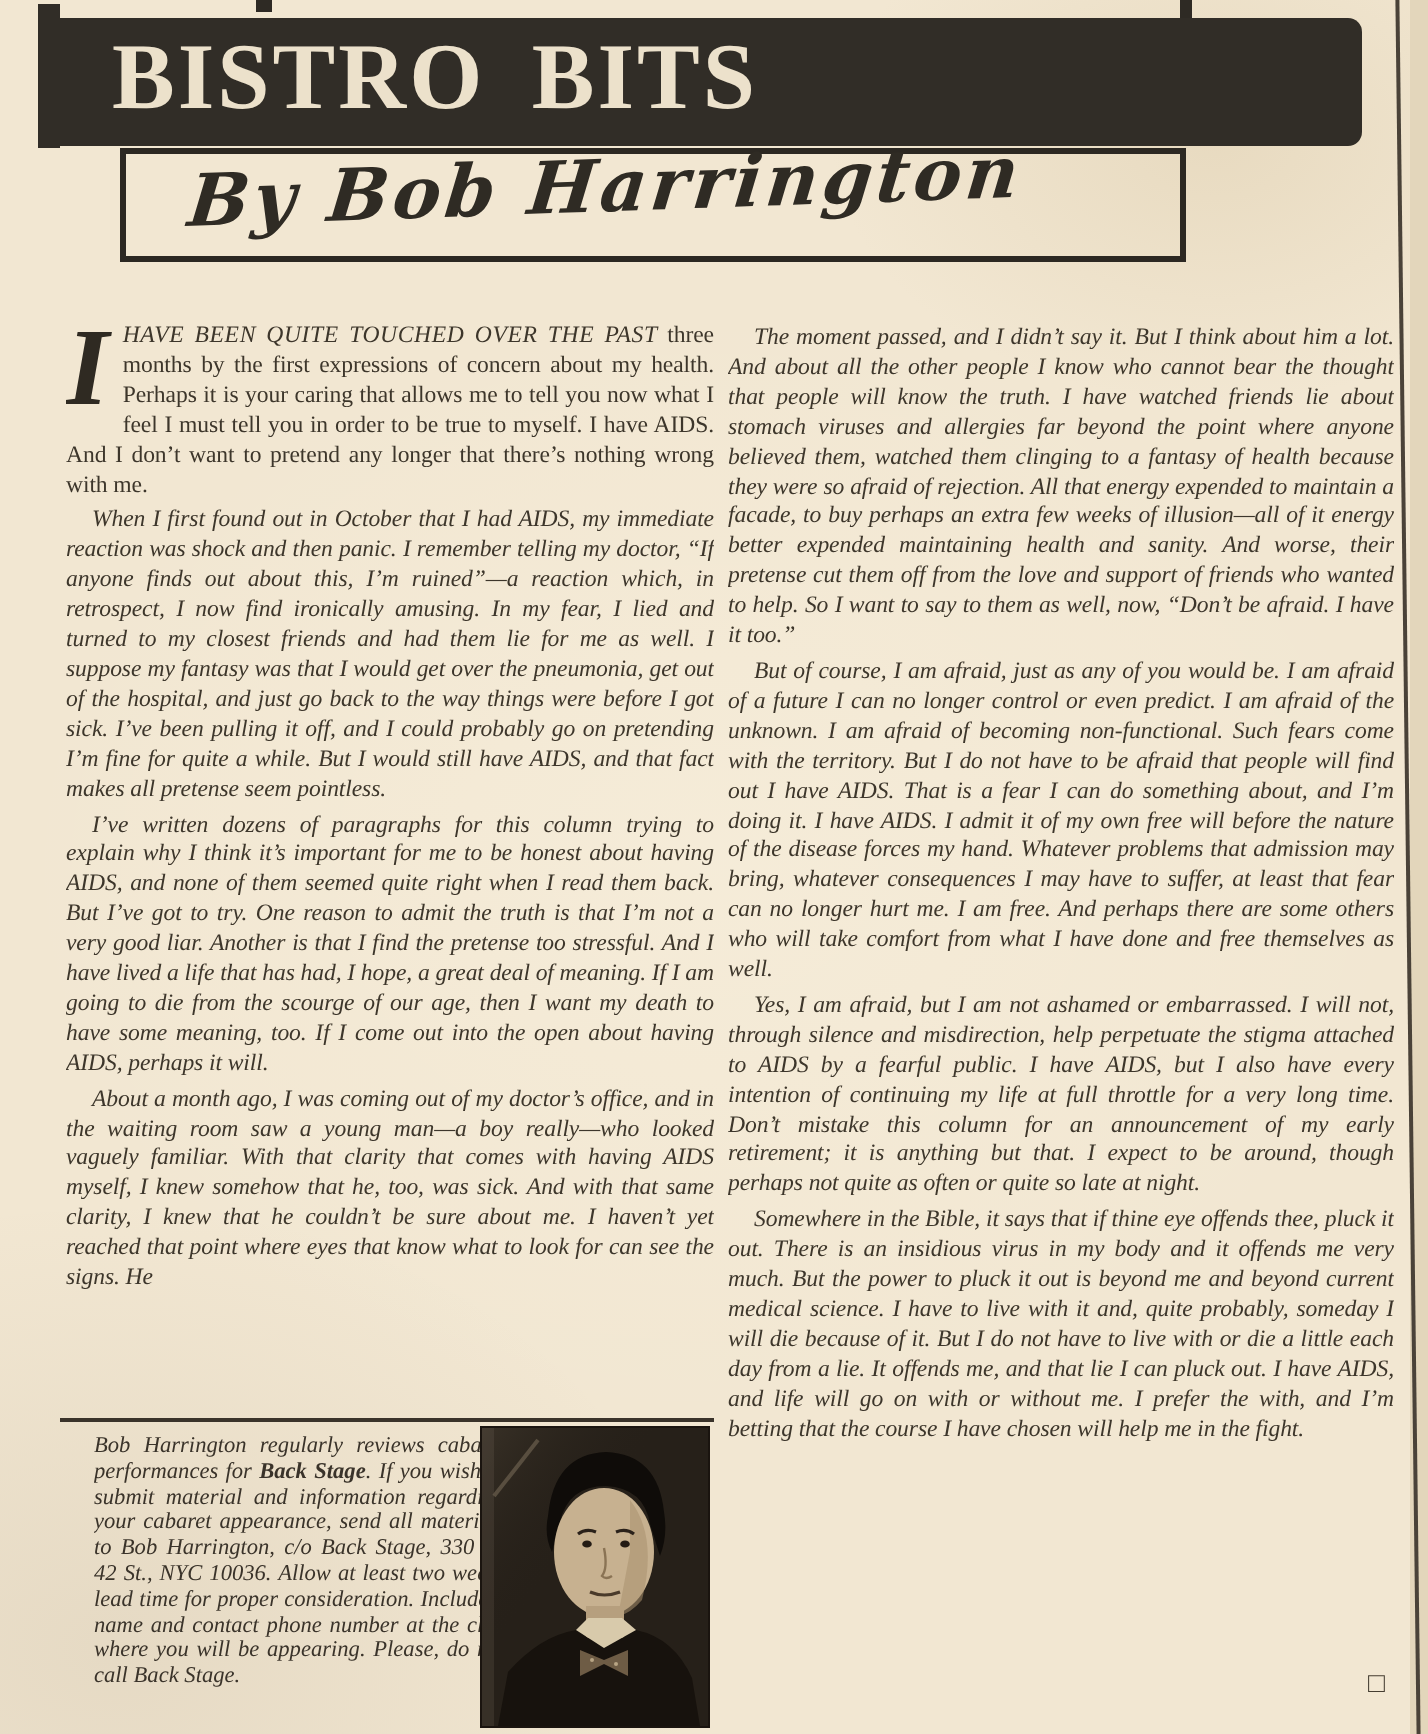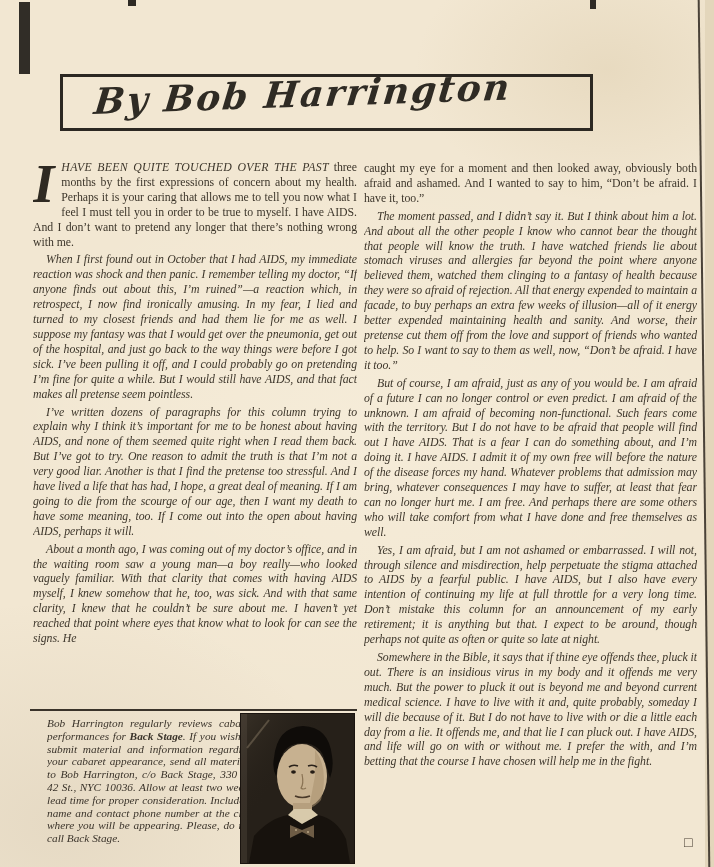"BISTRO BITS" div.masthead { html: none -> <div> <h1>BISTRO BITS</h1> </div> }
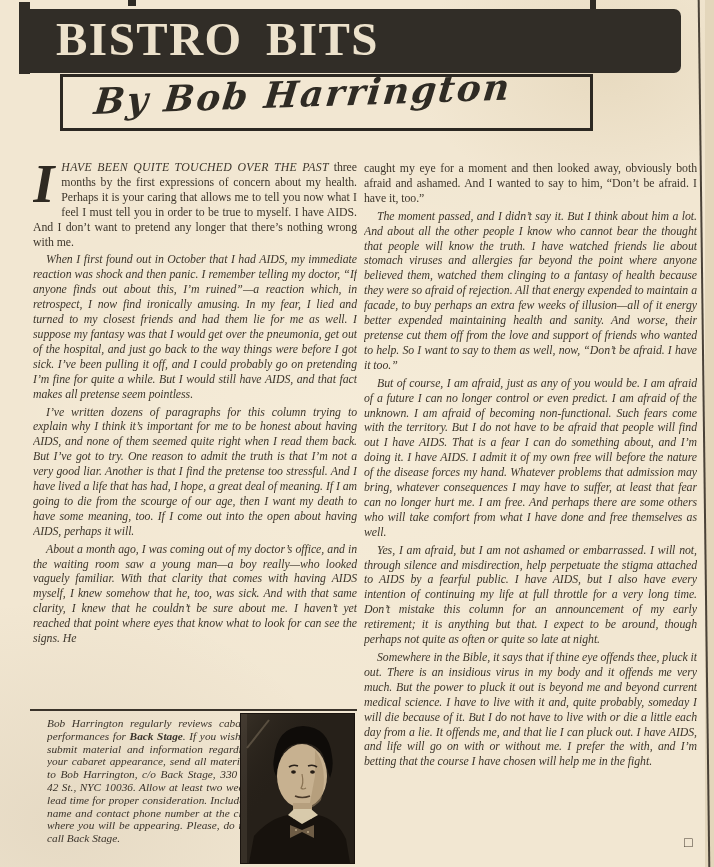"caught my eye for a" p.para { html: <p>caught my eye for a moment and then looked away, obviously both afraid and ashamed. And I wanted to say to him, “Don’t be afraid. I have it, too.”</p> -> none }
